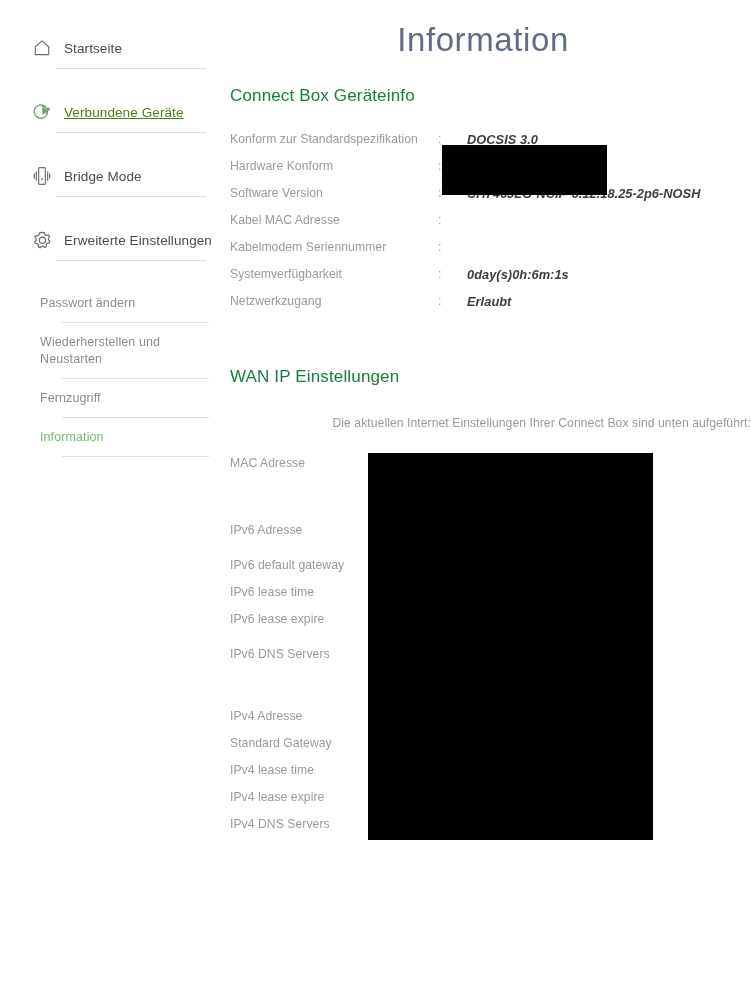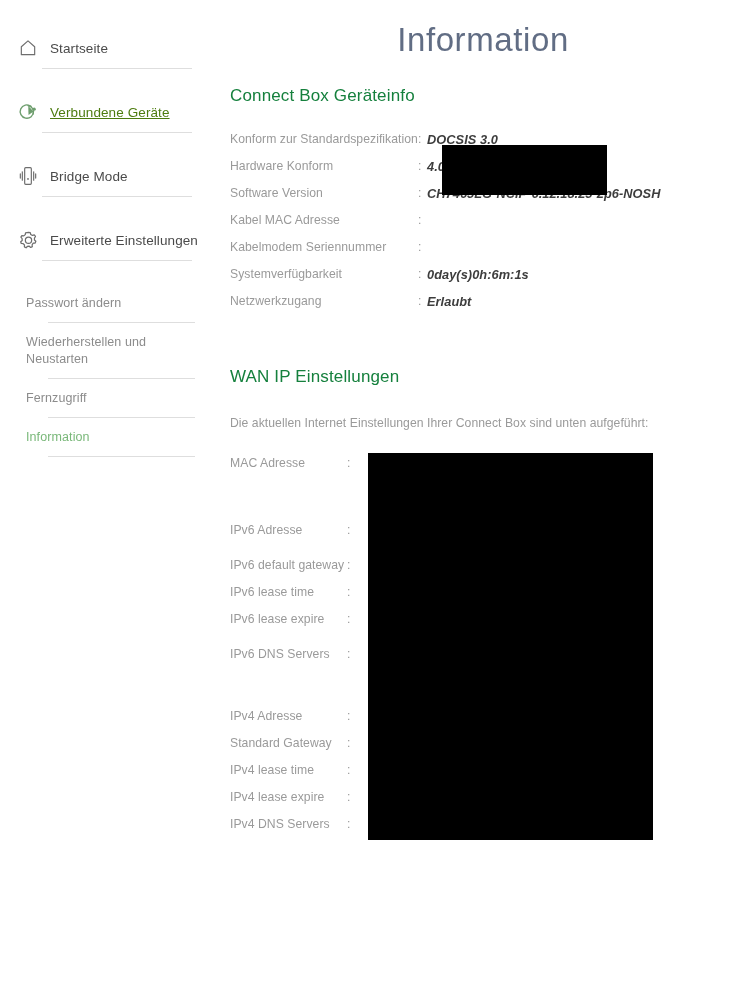"Startseite" .sidebar { left: 2px -> 16px }
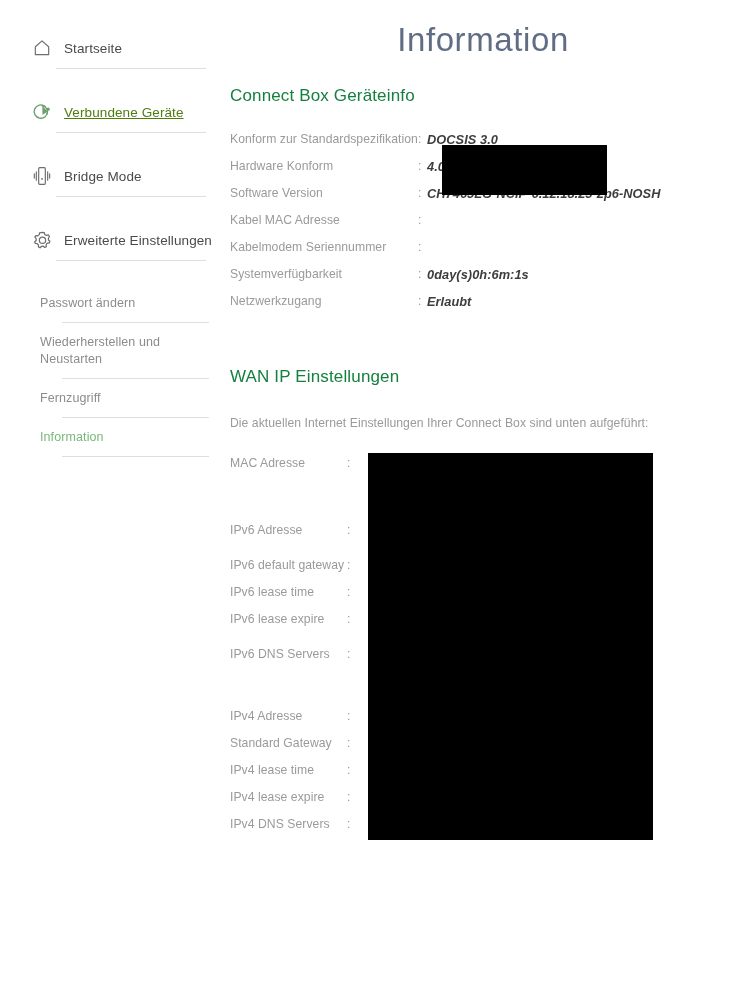"Konform zur Standardspezifikation" .info-row { gap: none -> 20px }
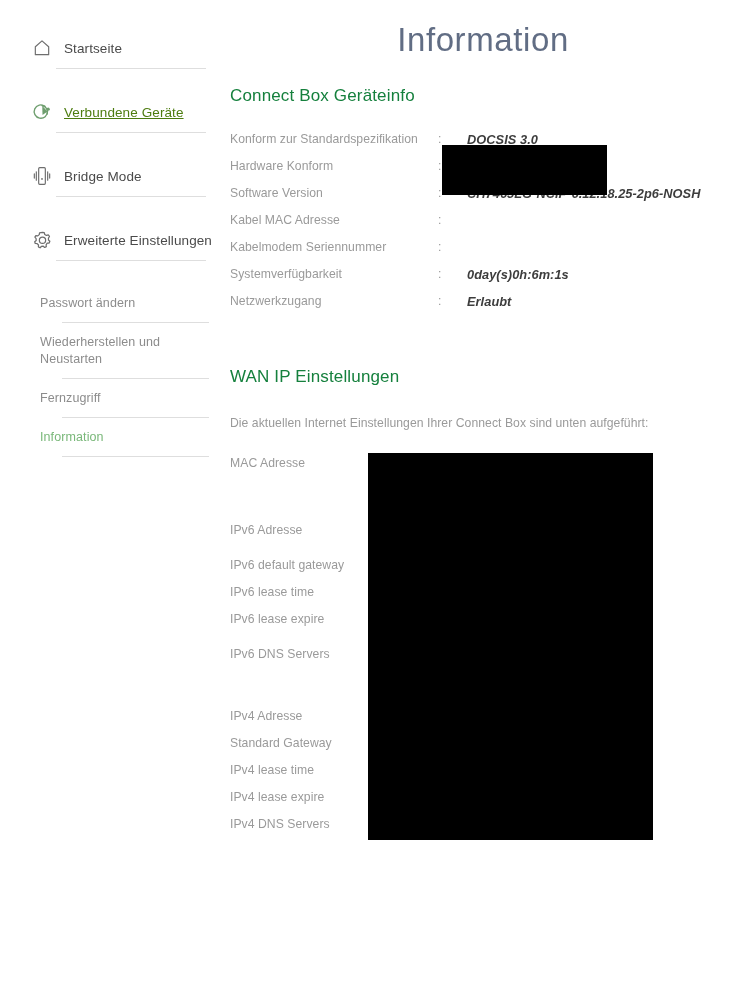"Die aktuellen Internet Einstellungen" div.section-desc { text-align: none -> right }
